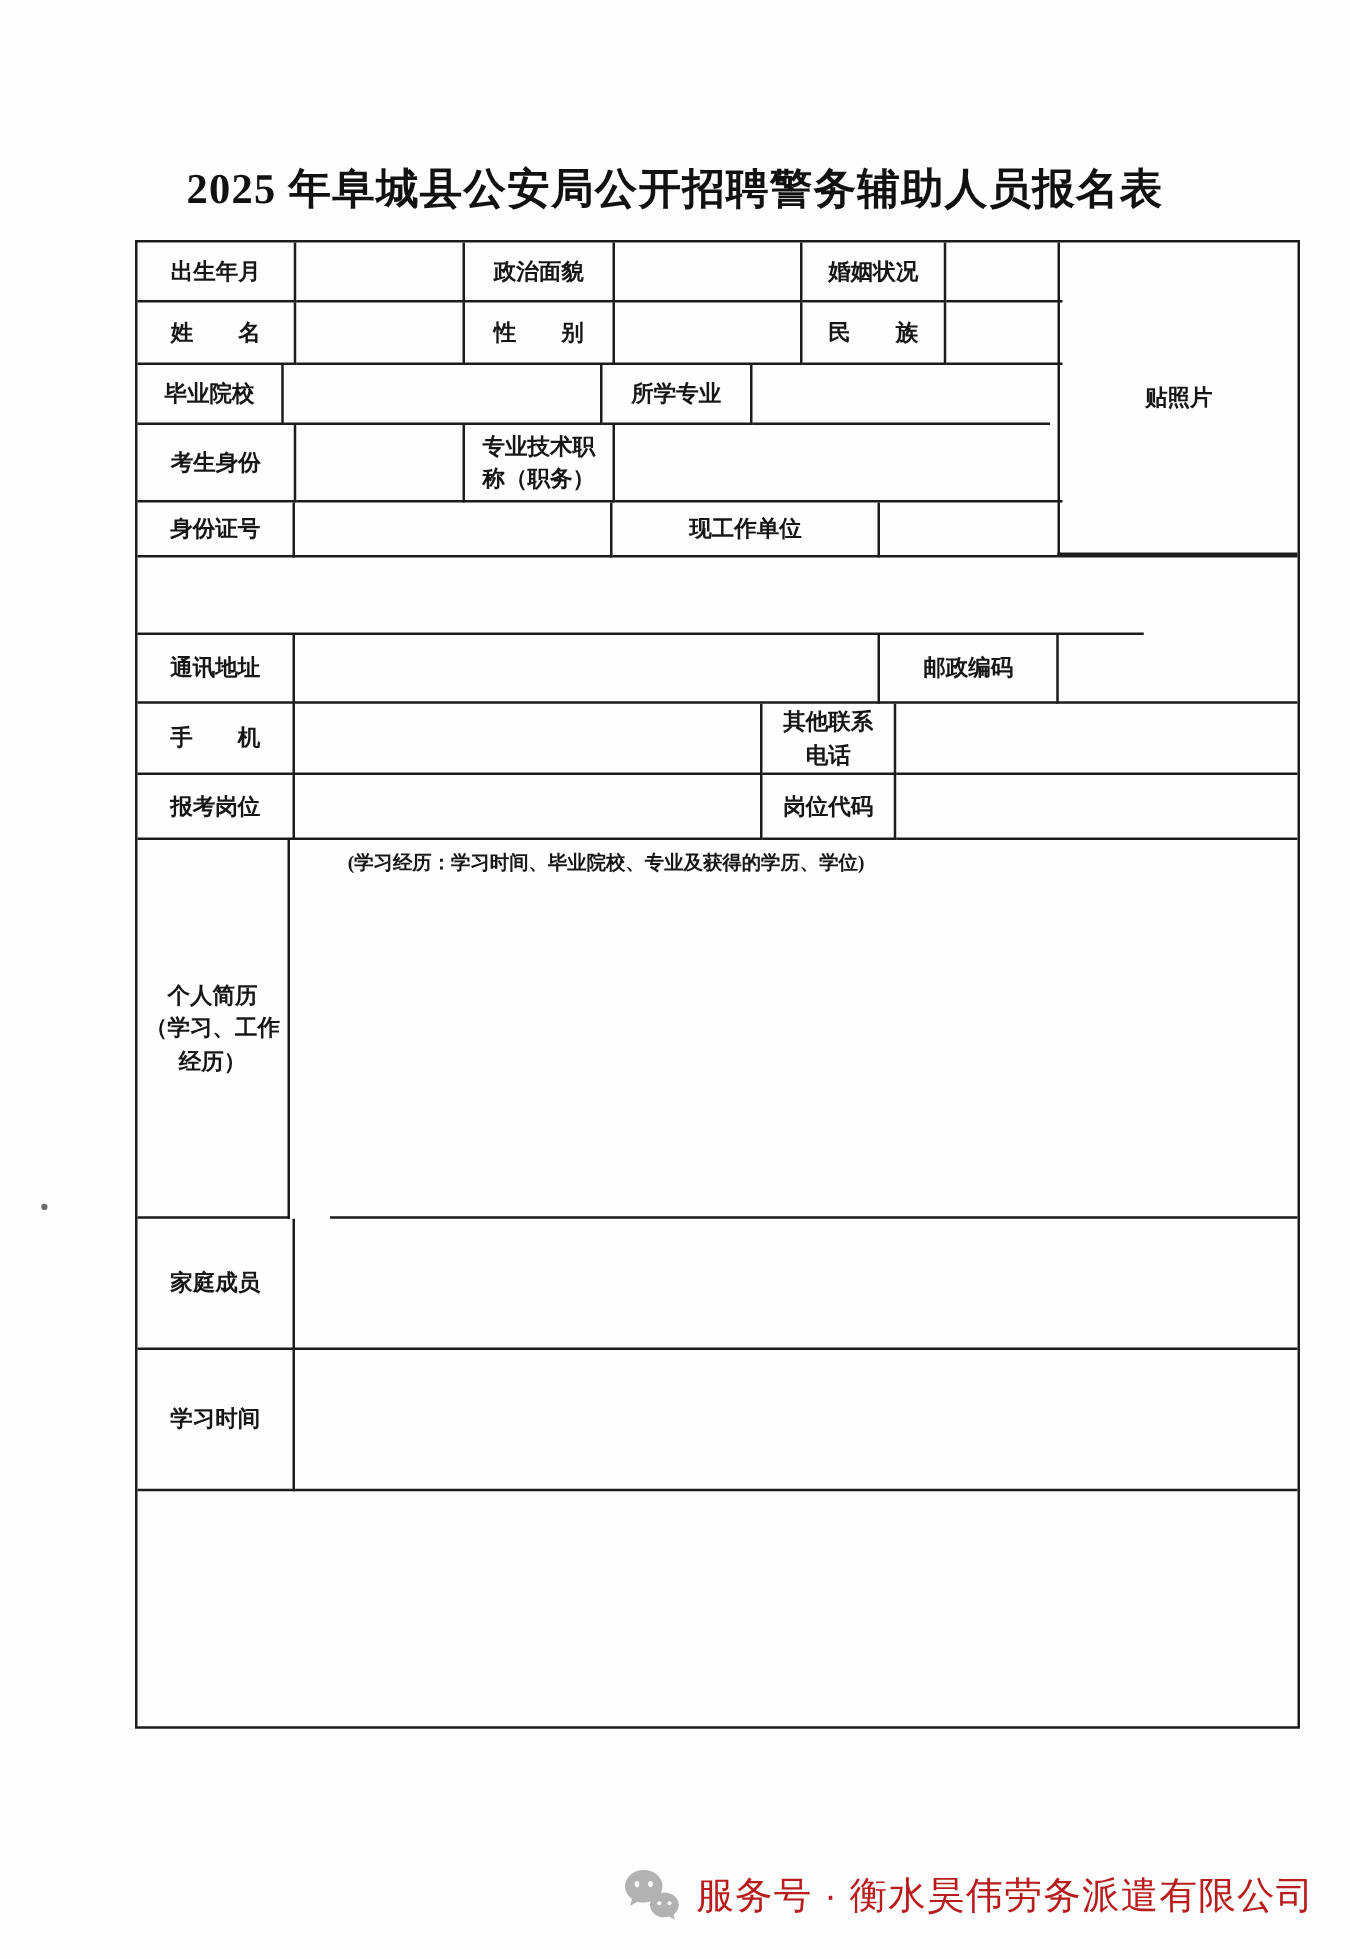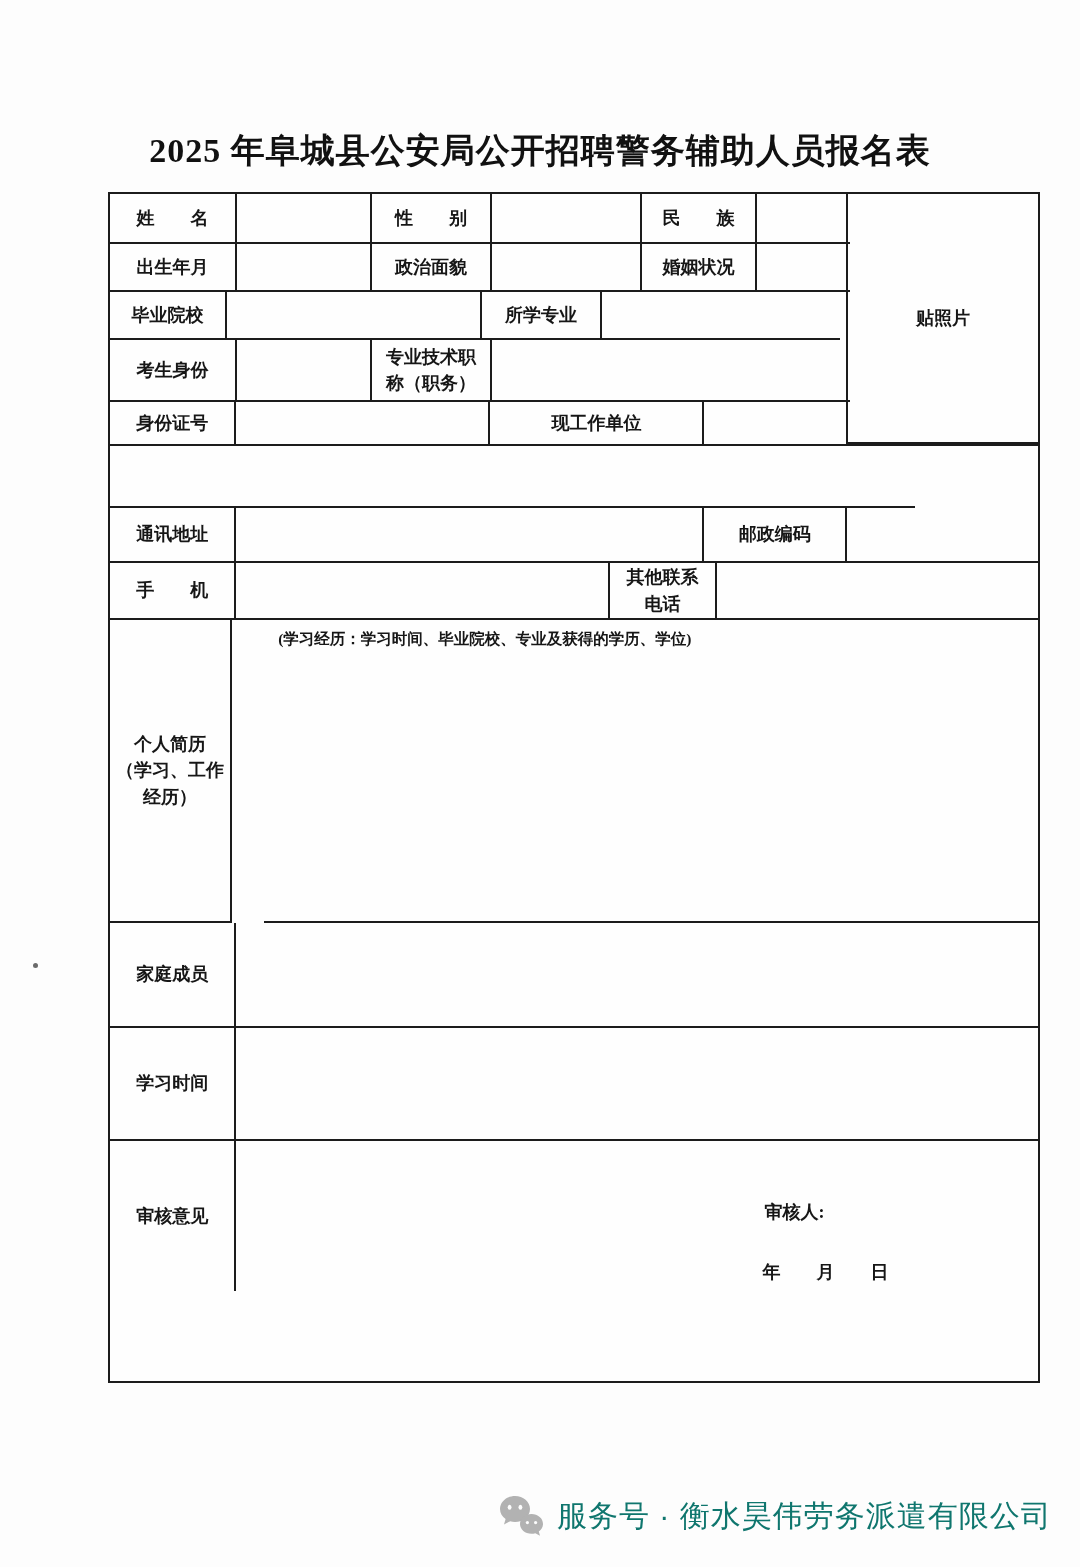"姓 名" div.row { order: before "出生年月" -> after "出生年月" }
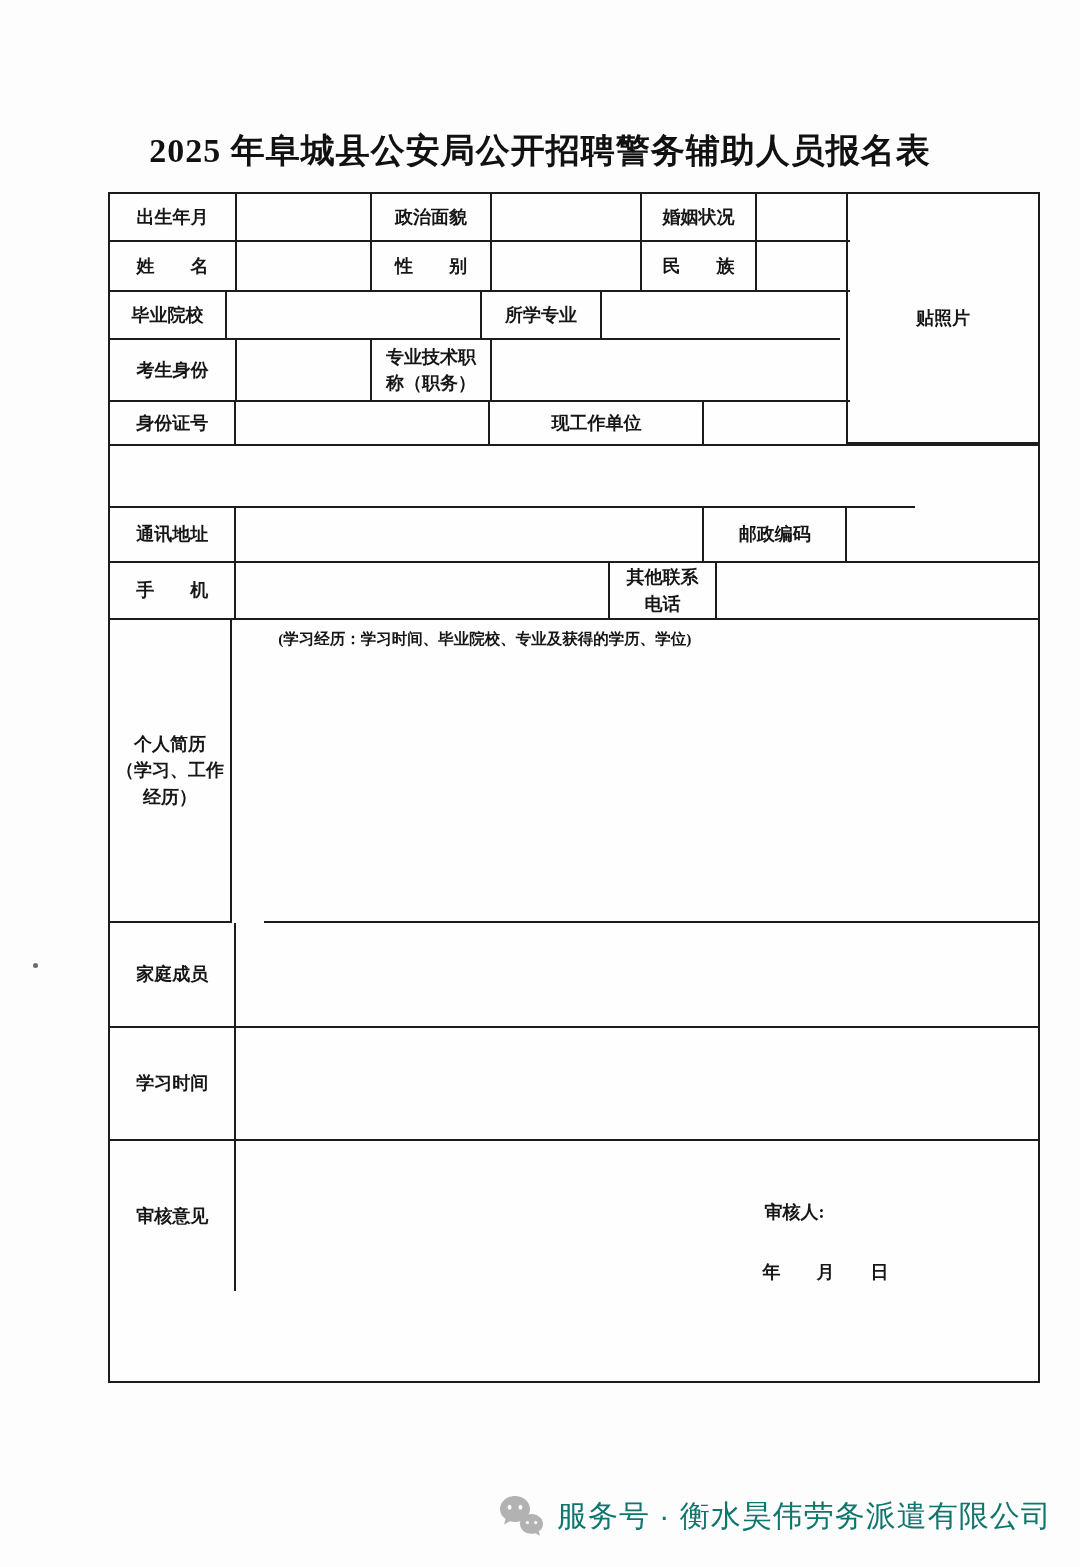"报考岗位" div.row { html: none -> <div> <div>报考岗位</div> <div></div> <div>岗位代码</div> <div></div> </div> }
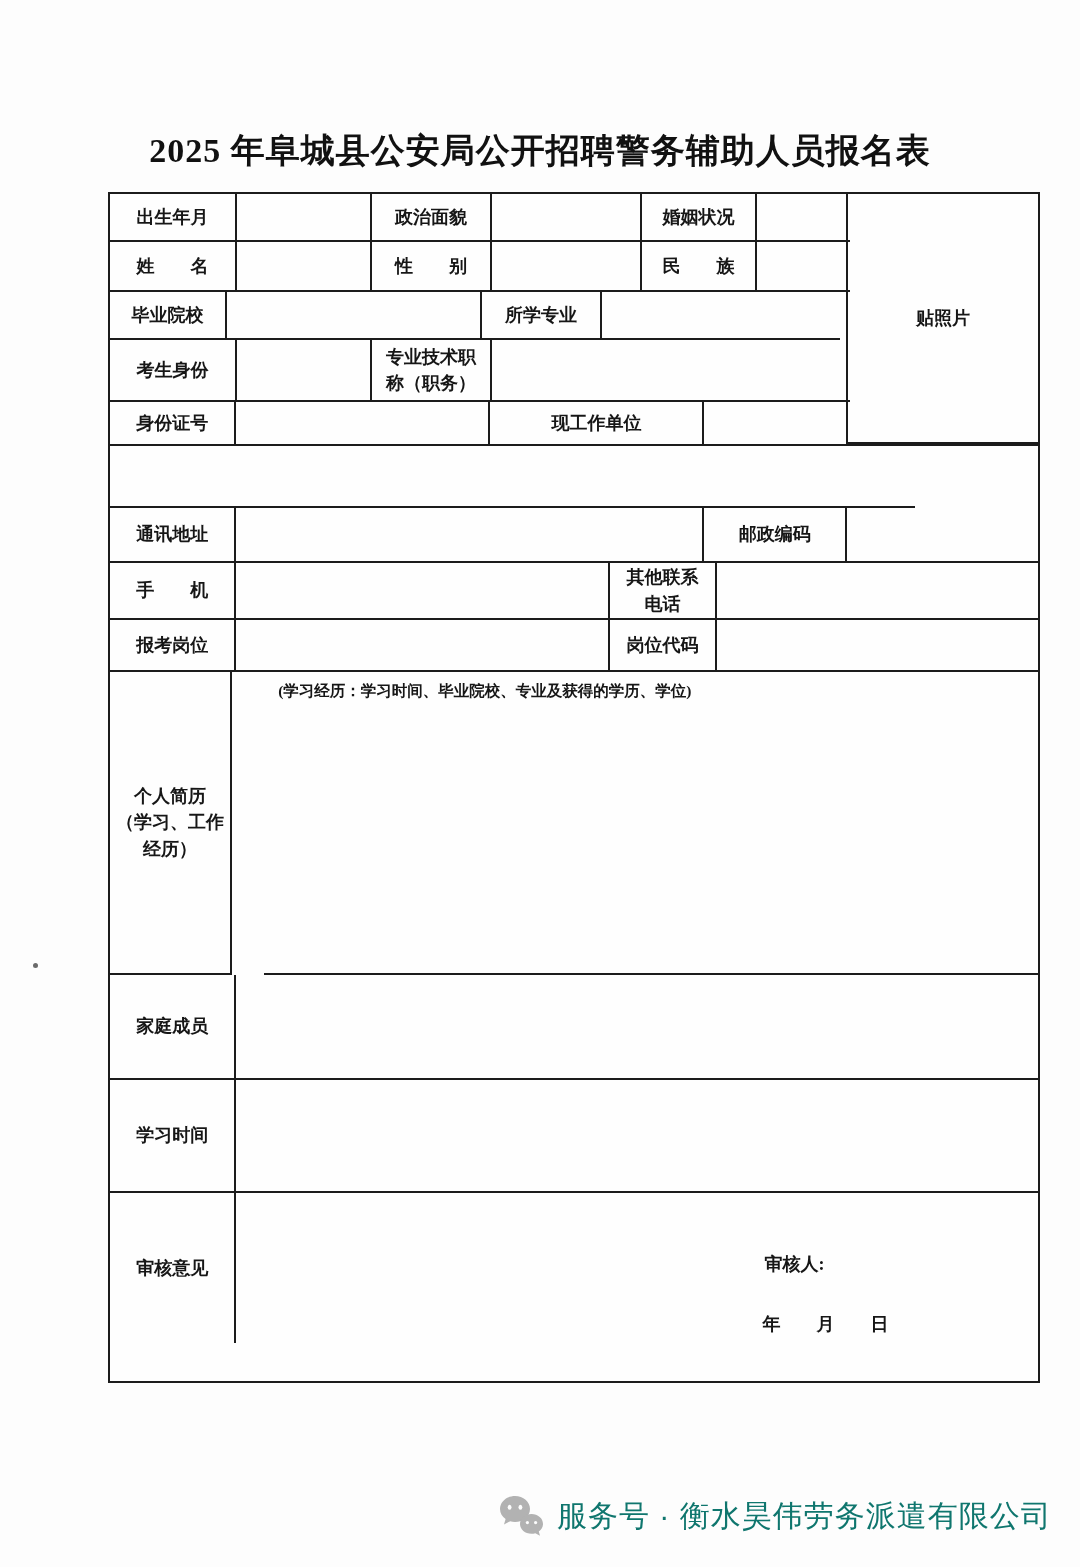"审核意见" div.row { html: <div> <div>审核意见</div> <div> <span>审核人:</span> <span>年 月 日</span> </div> </div> -> none }
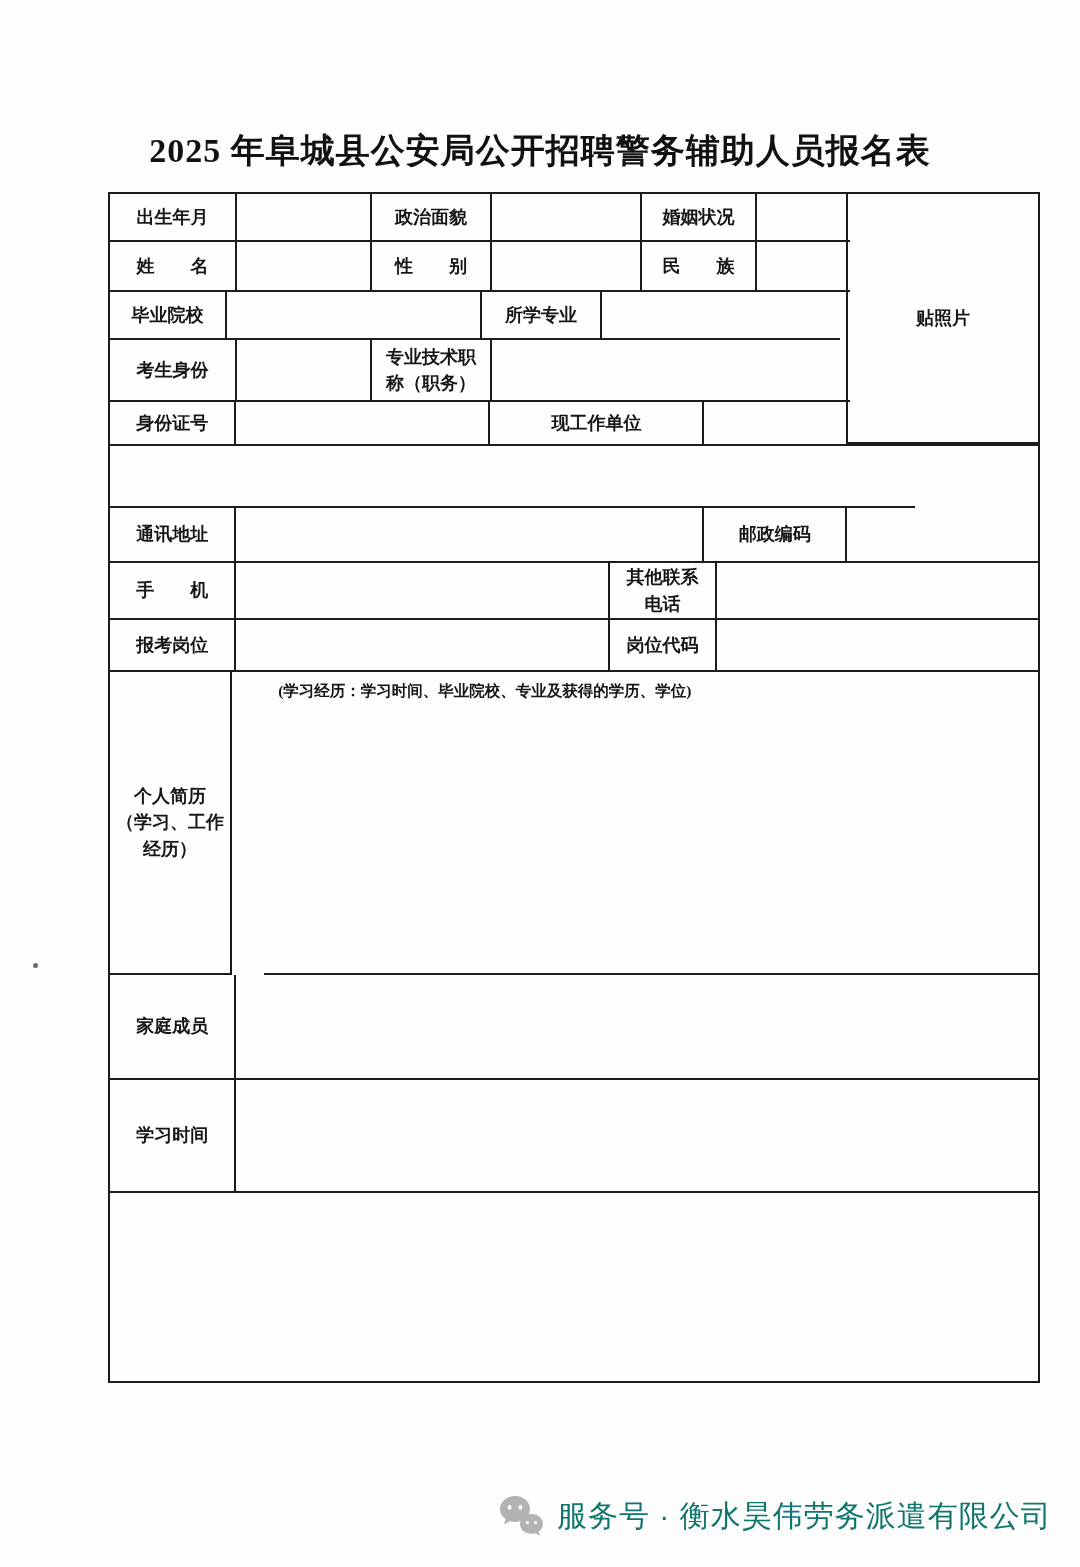"服务号 · 衡水昊伟劳务派遣有限公司" .footer { color: #0f766e -> #b91c1c }
